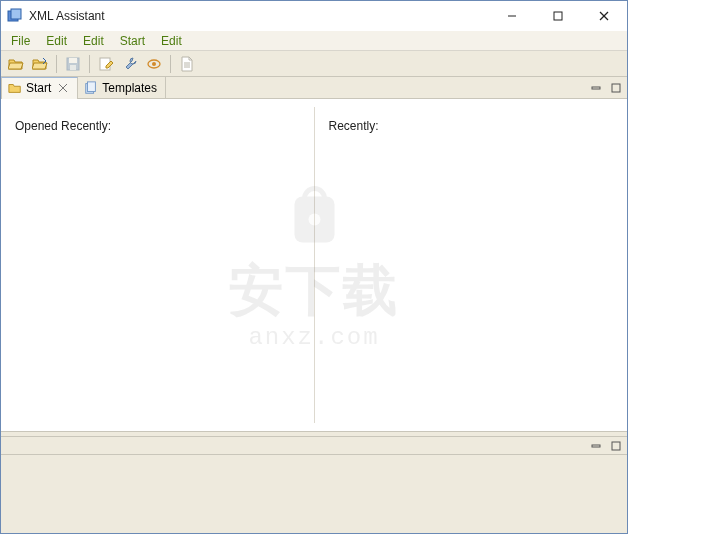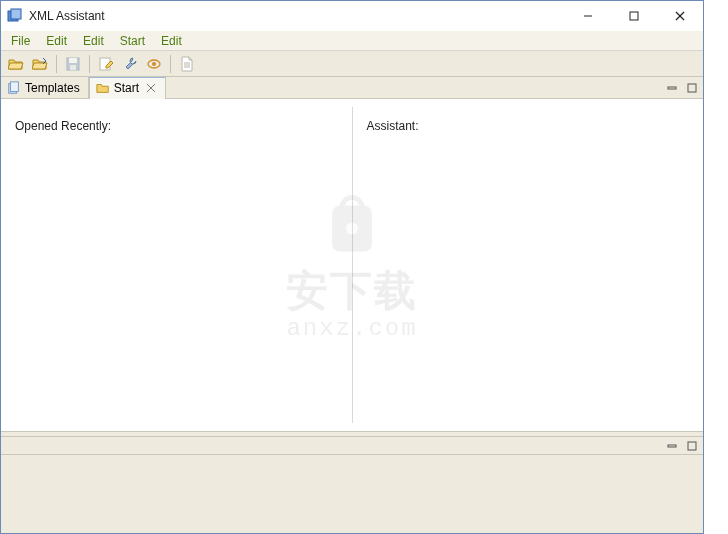"XML Assistant" .window { width: 704px -> 628px }
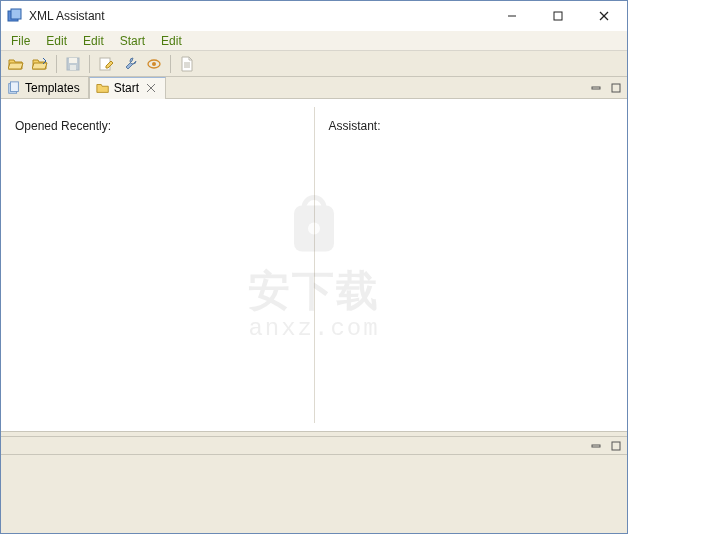"Templates" div.tab { order: before "Start" -> after "Start" }
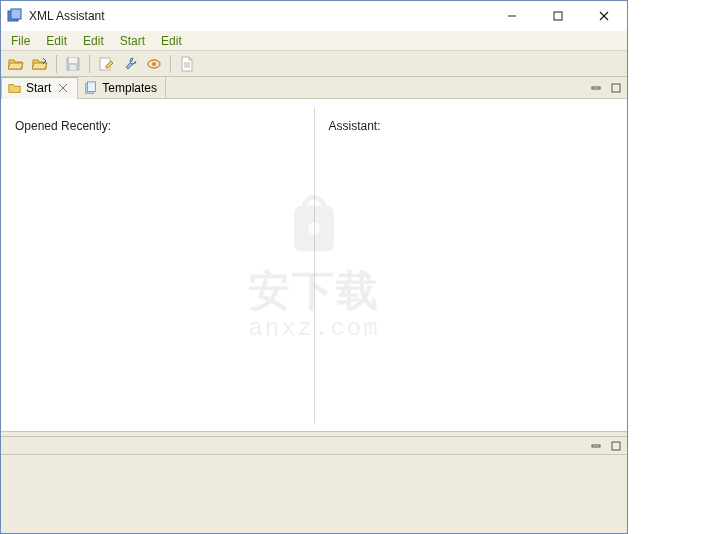"Assistant:" div.pane-title { text: Assistant -> Recently }
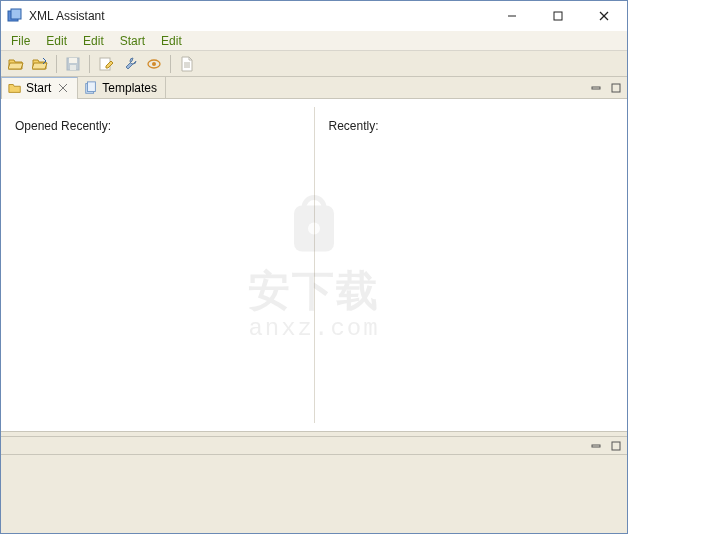"安下载" .watermark .wm-top { font-size: 42px -> 55px }
